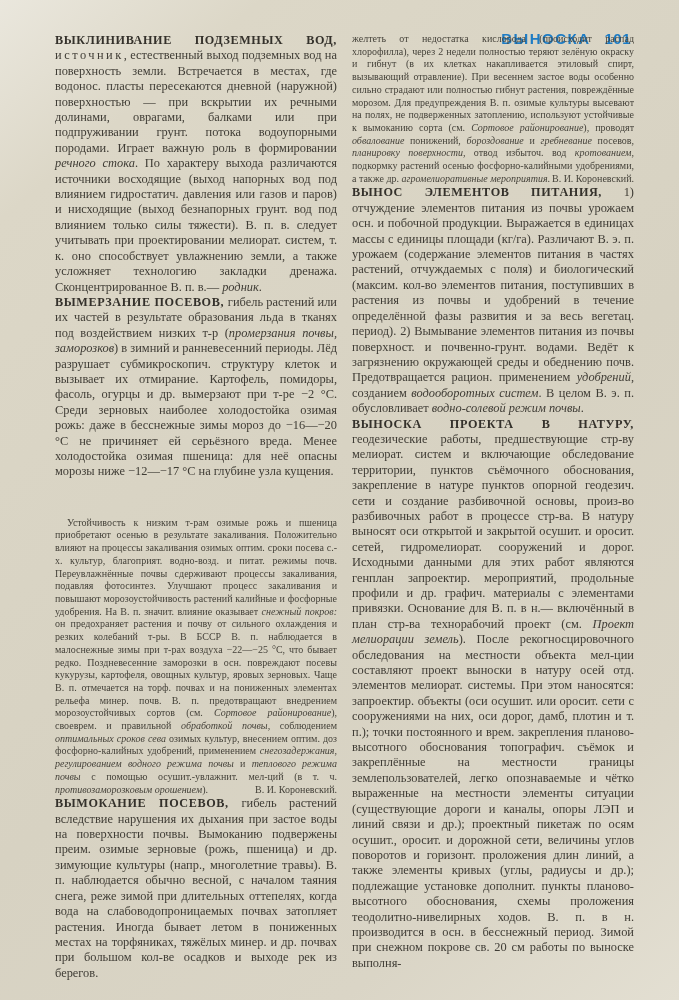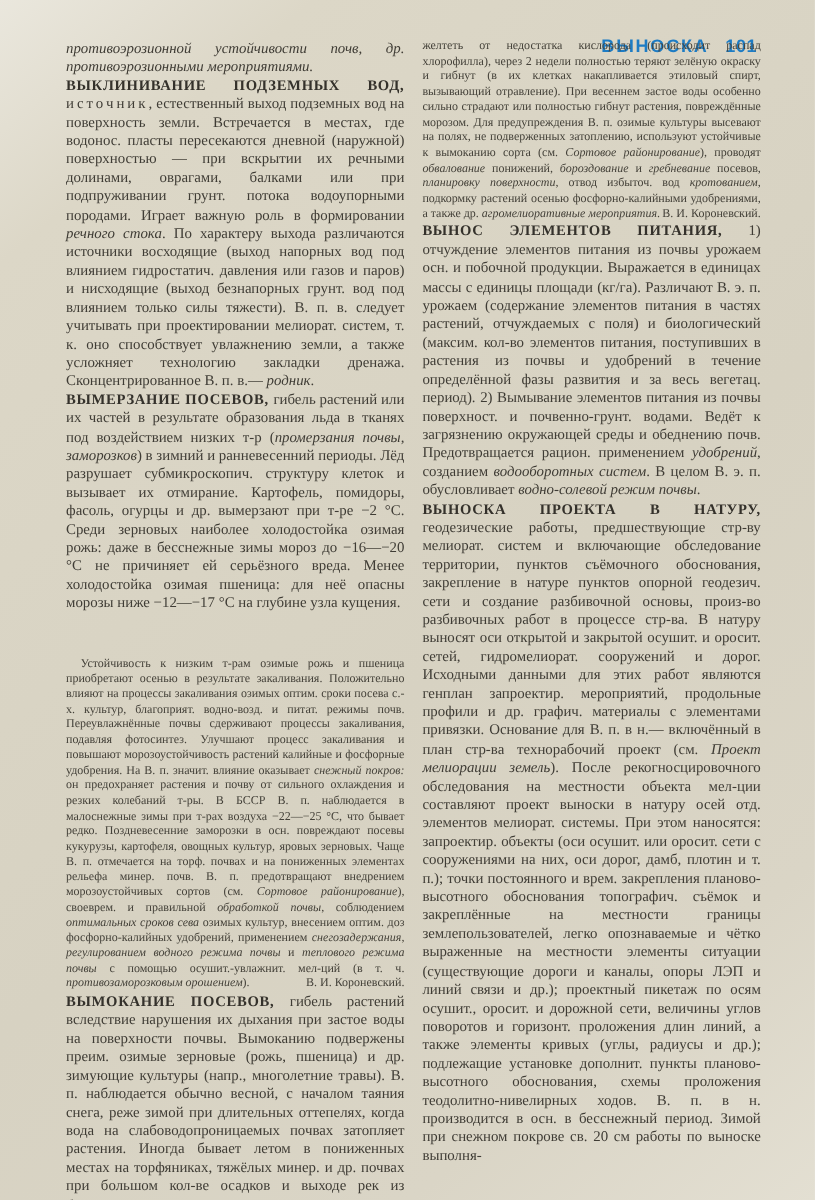"противоэрозионной устойчивости почв, др." p.blk { html: <p><span>противоэрозионной устойчивости почв, др. противоэрозионными мероприятиями.</span></p> -> none }
